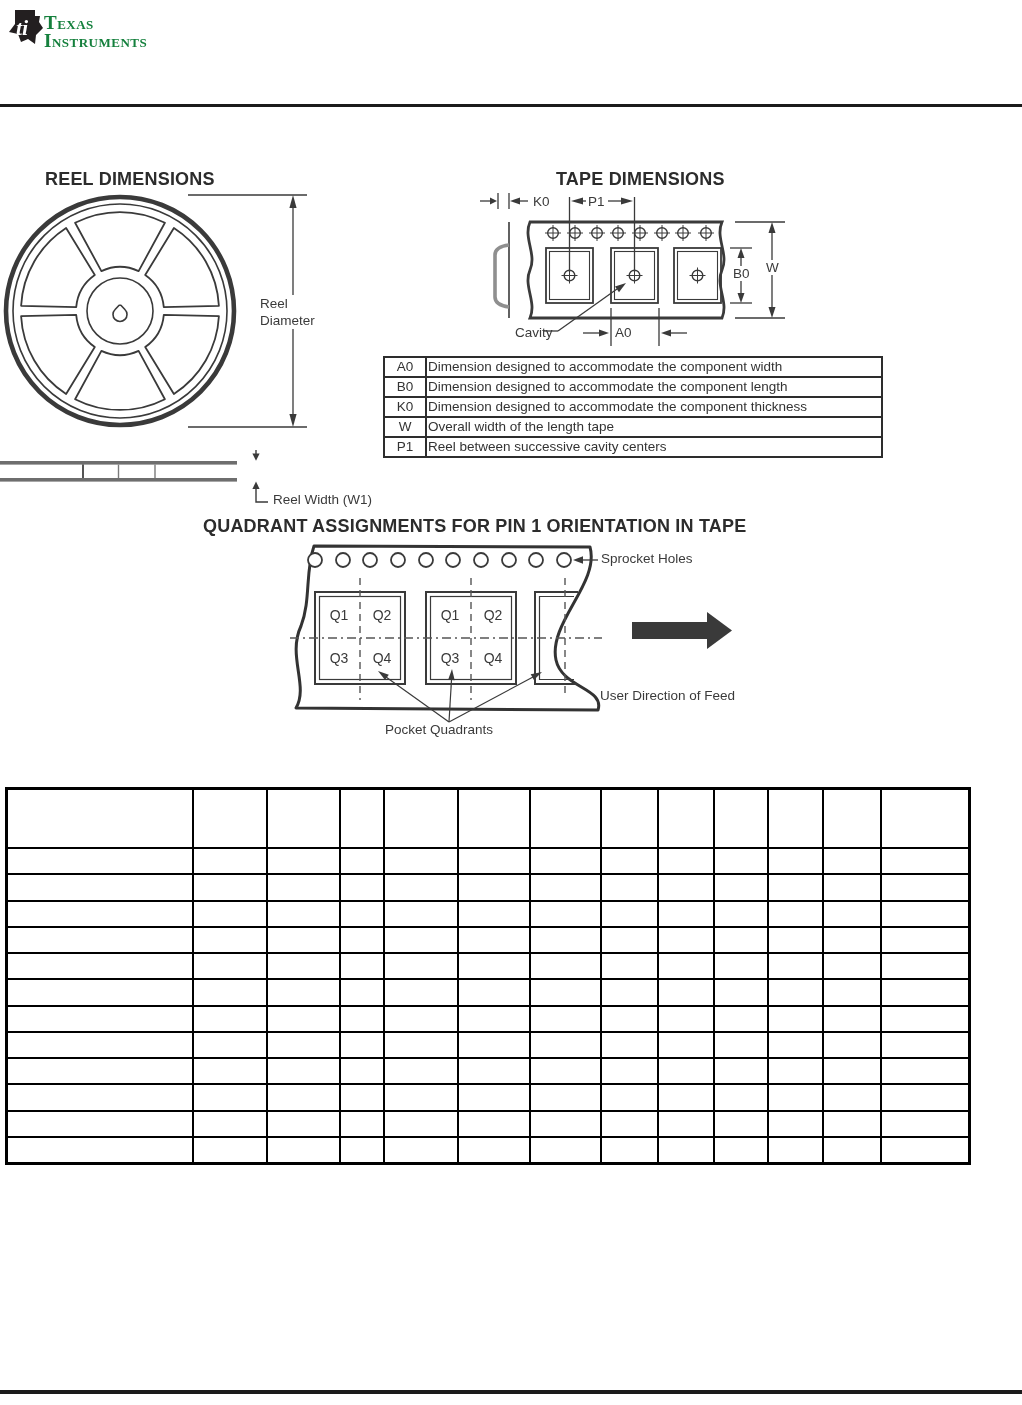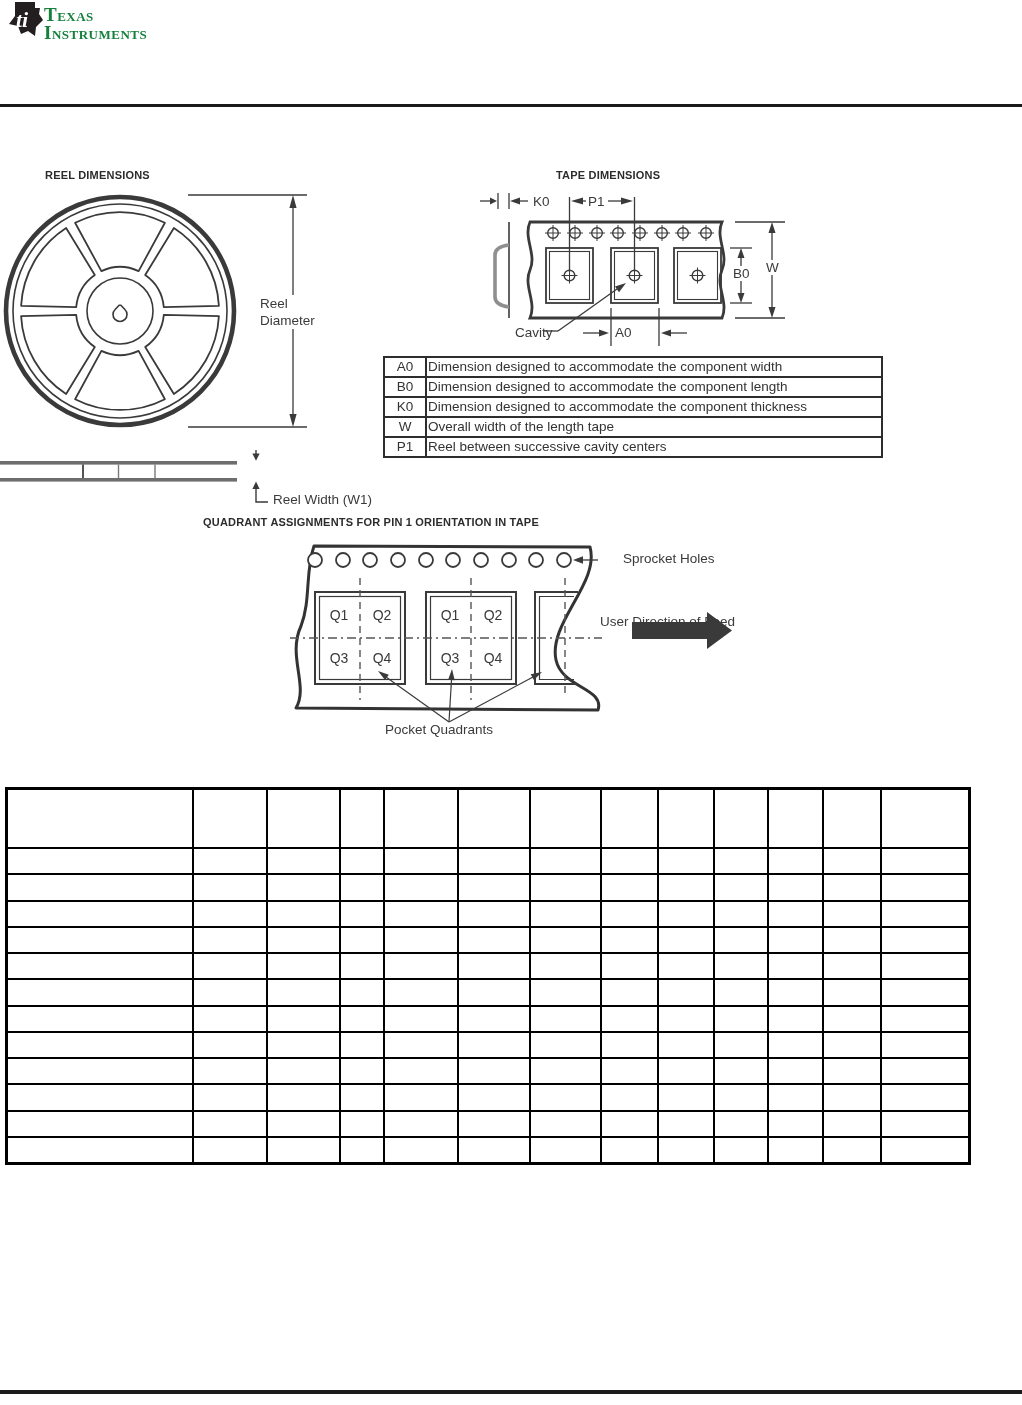"ti" div.abs { top: 0 -> 8px }
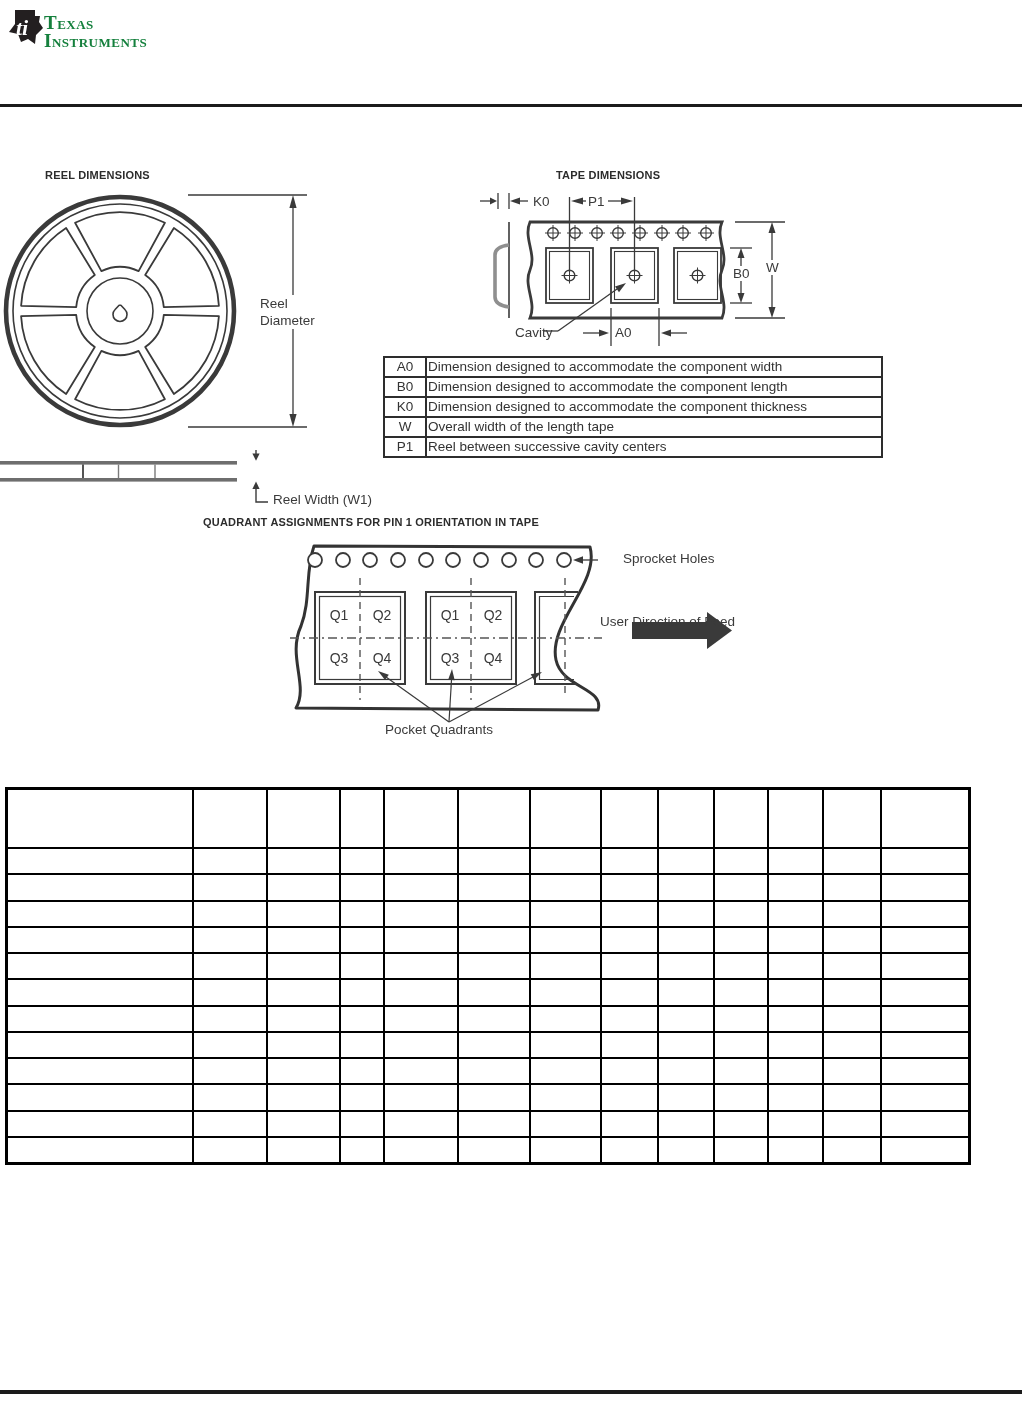"REEL DIMENSIONS" .title { font-size: 11px -> 18px }
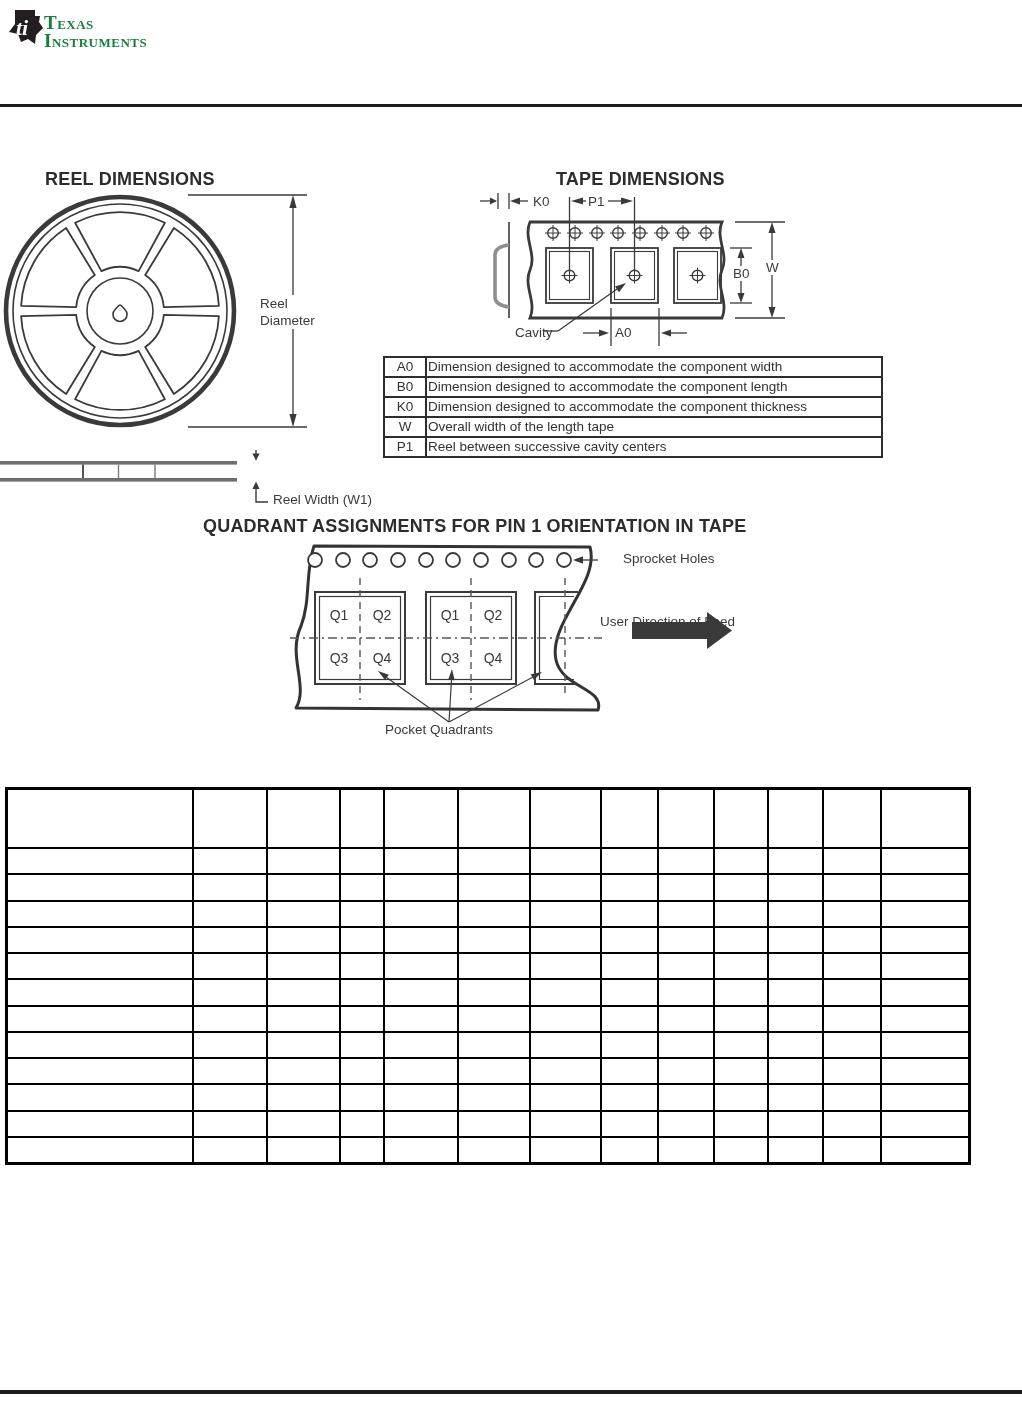"Sprocket Holes" div.lbl { left: 623px -> 601px }
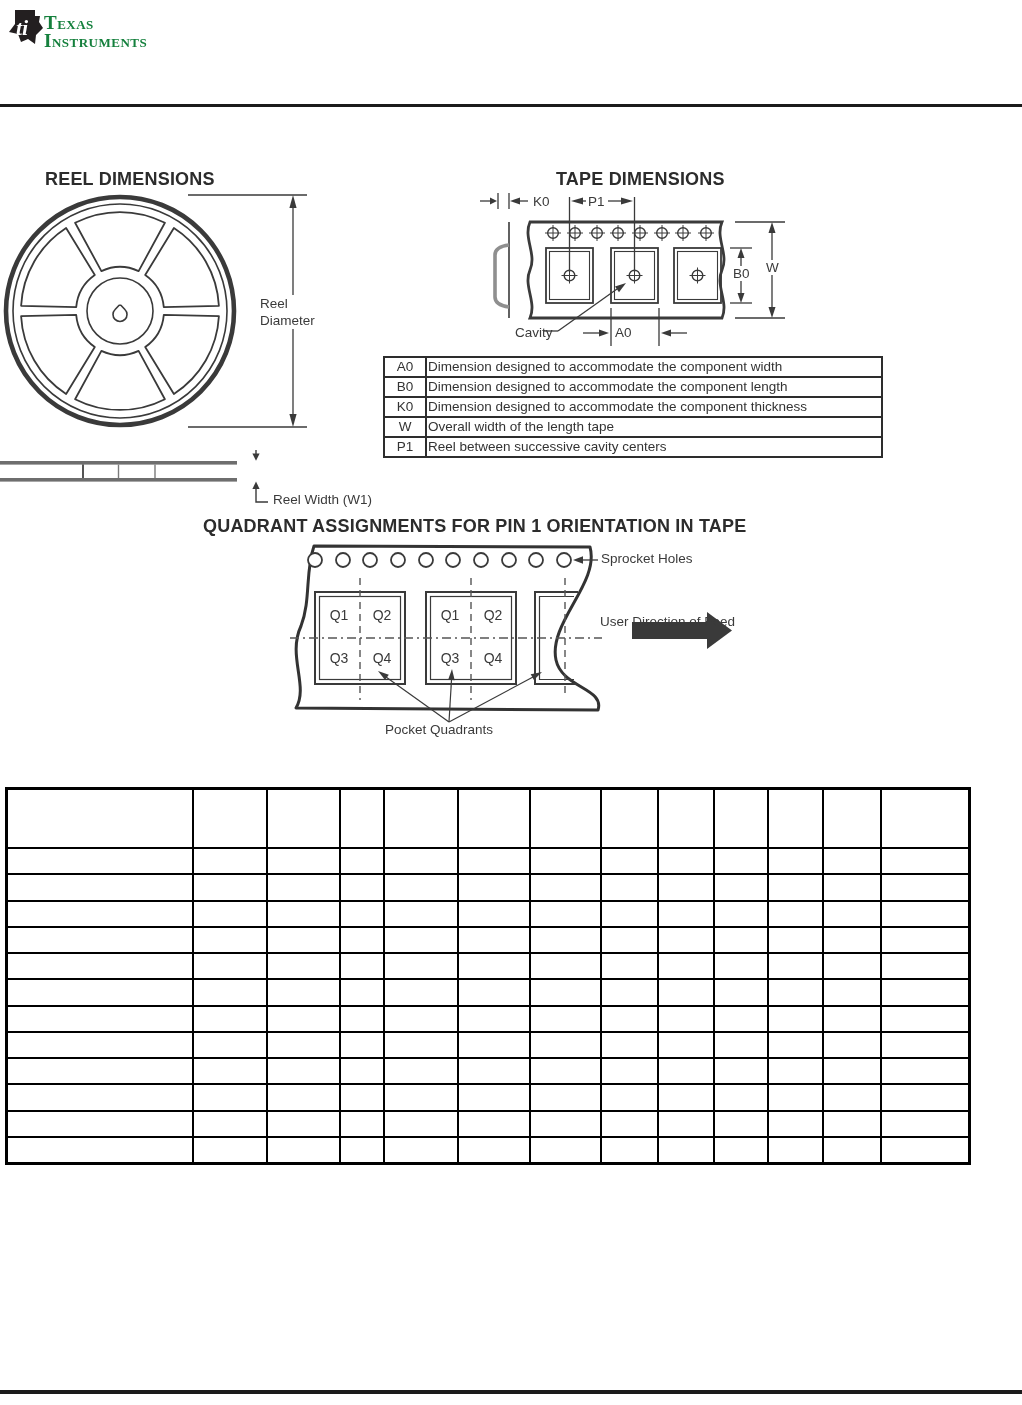"User Direction of Feed" div.lbl { top: 614px -> 688px }
